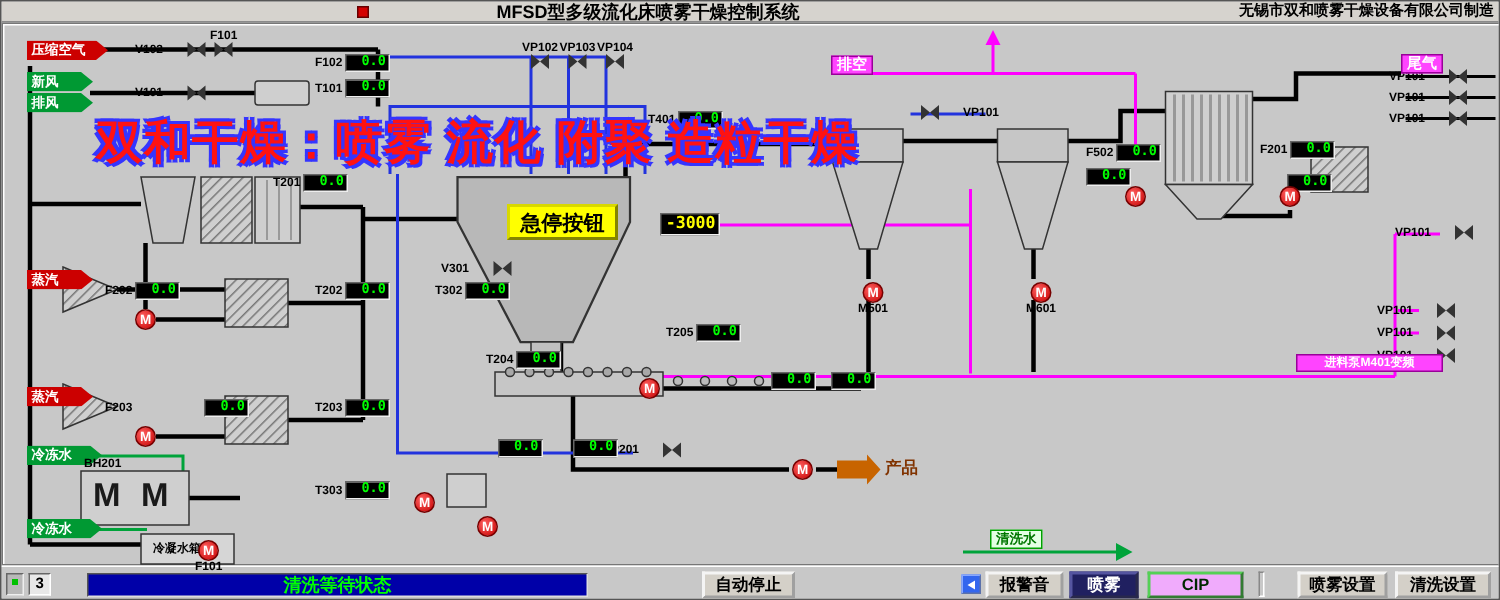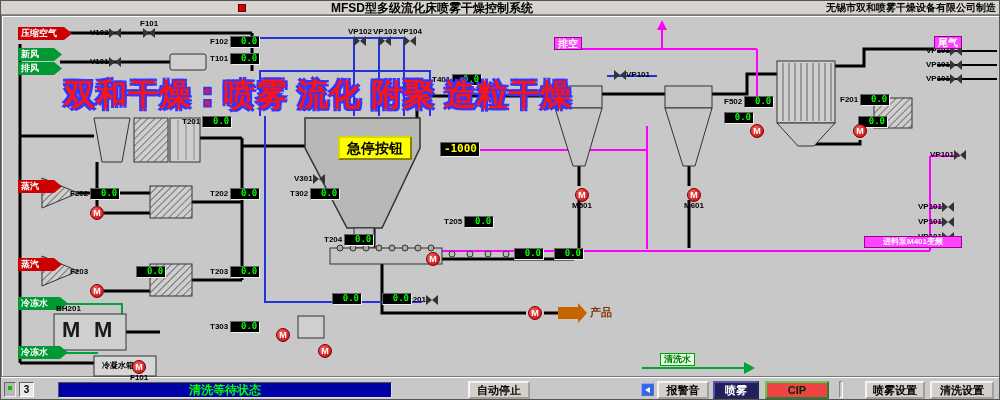"V102" .valvew { gap: 0 -> 16px }
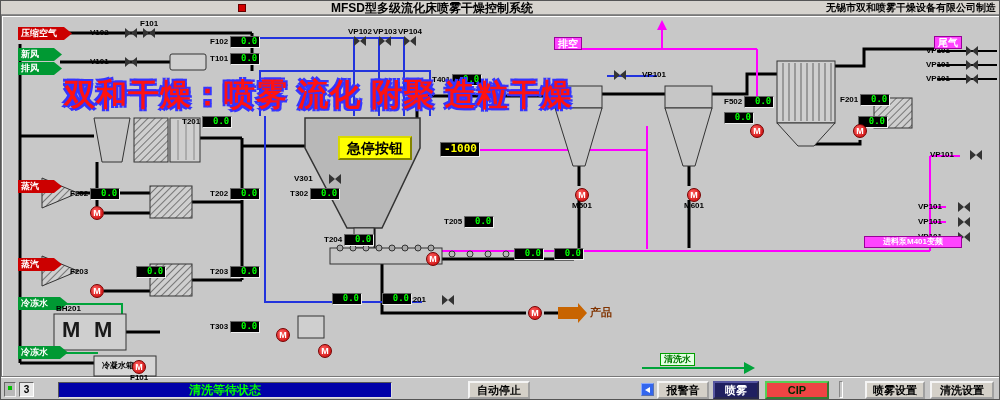"-1000" div.dbox { text: -1000 -> -3000 }
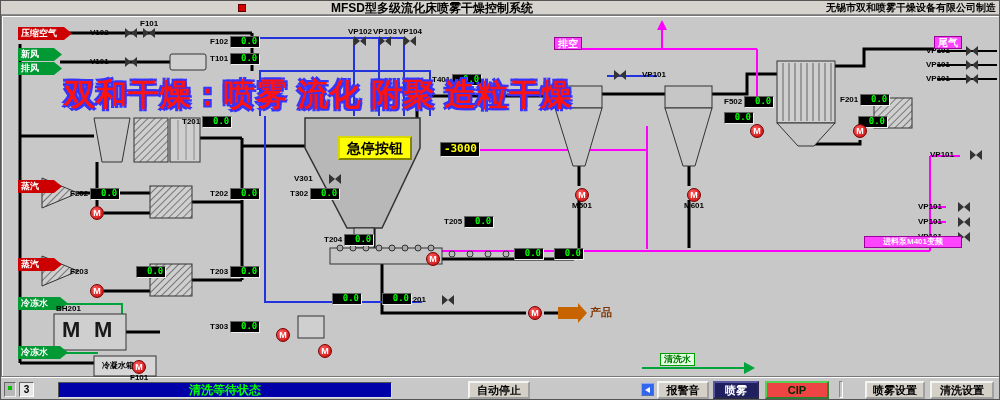"CIP" .btn.green { background: #ef4444 -> #f0abfc }
